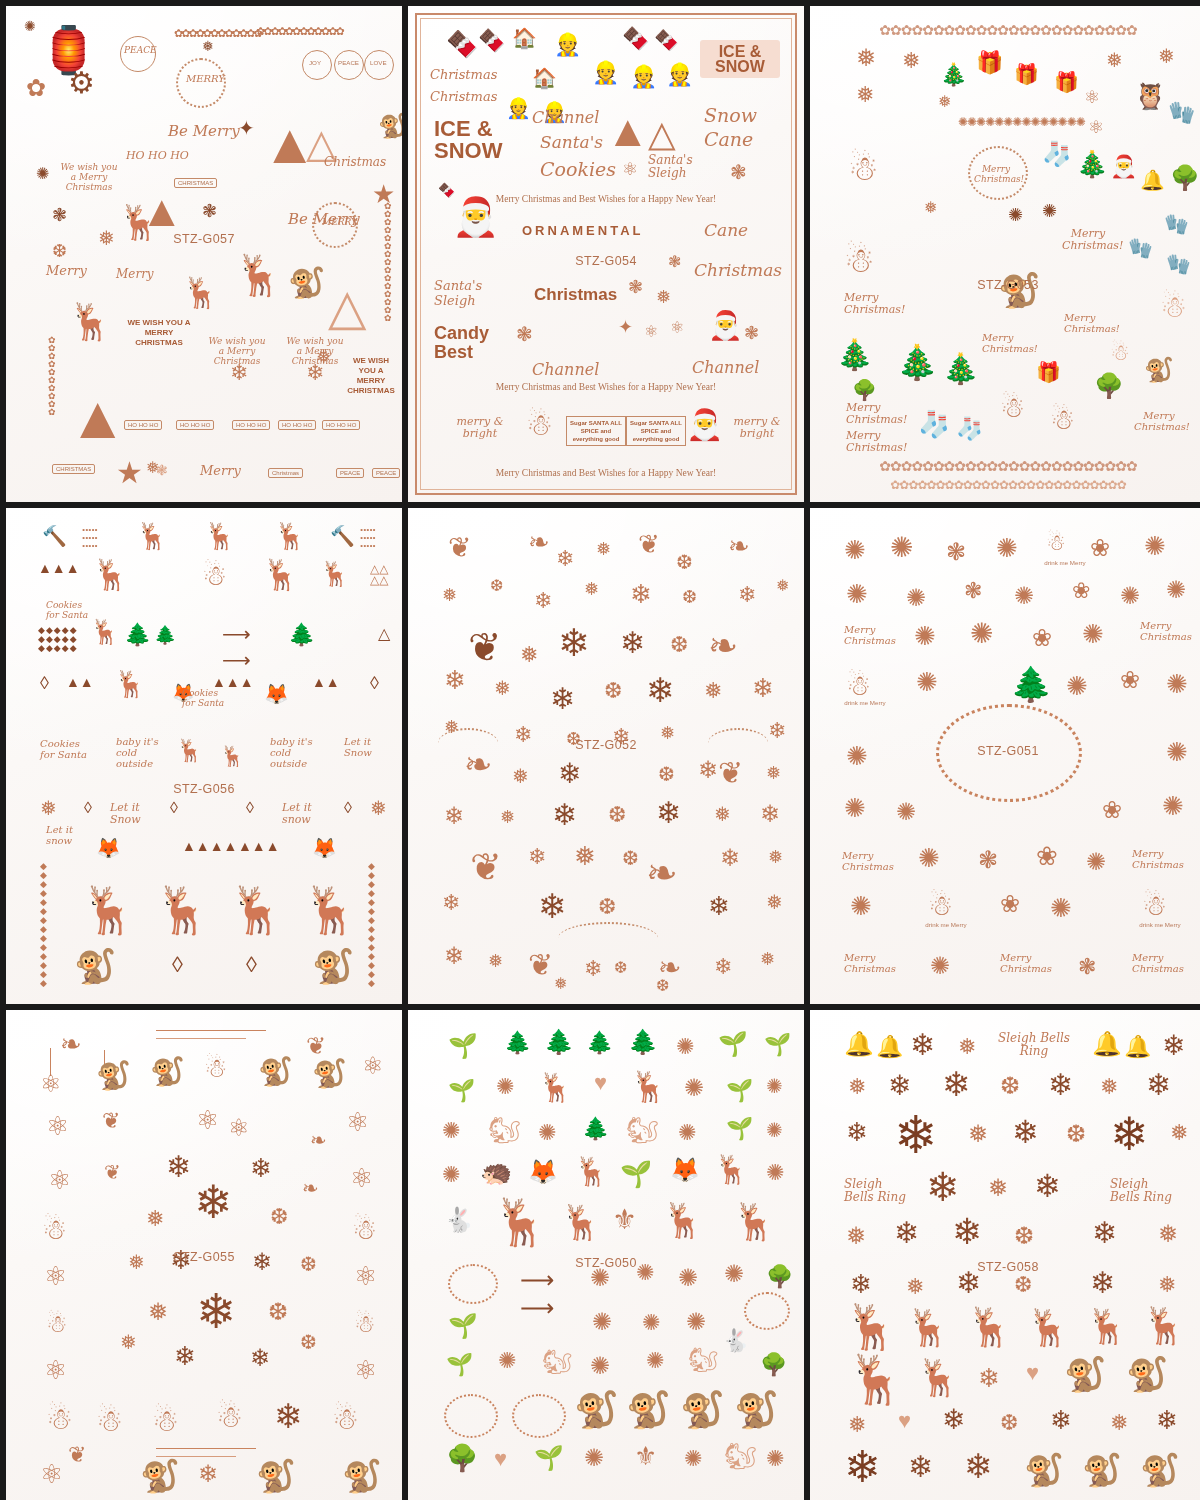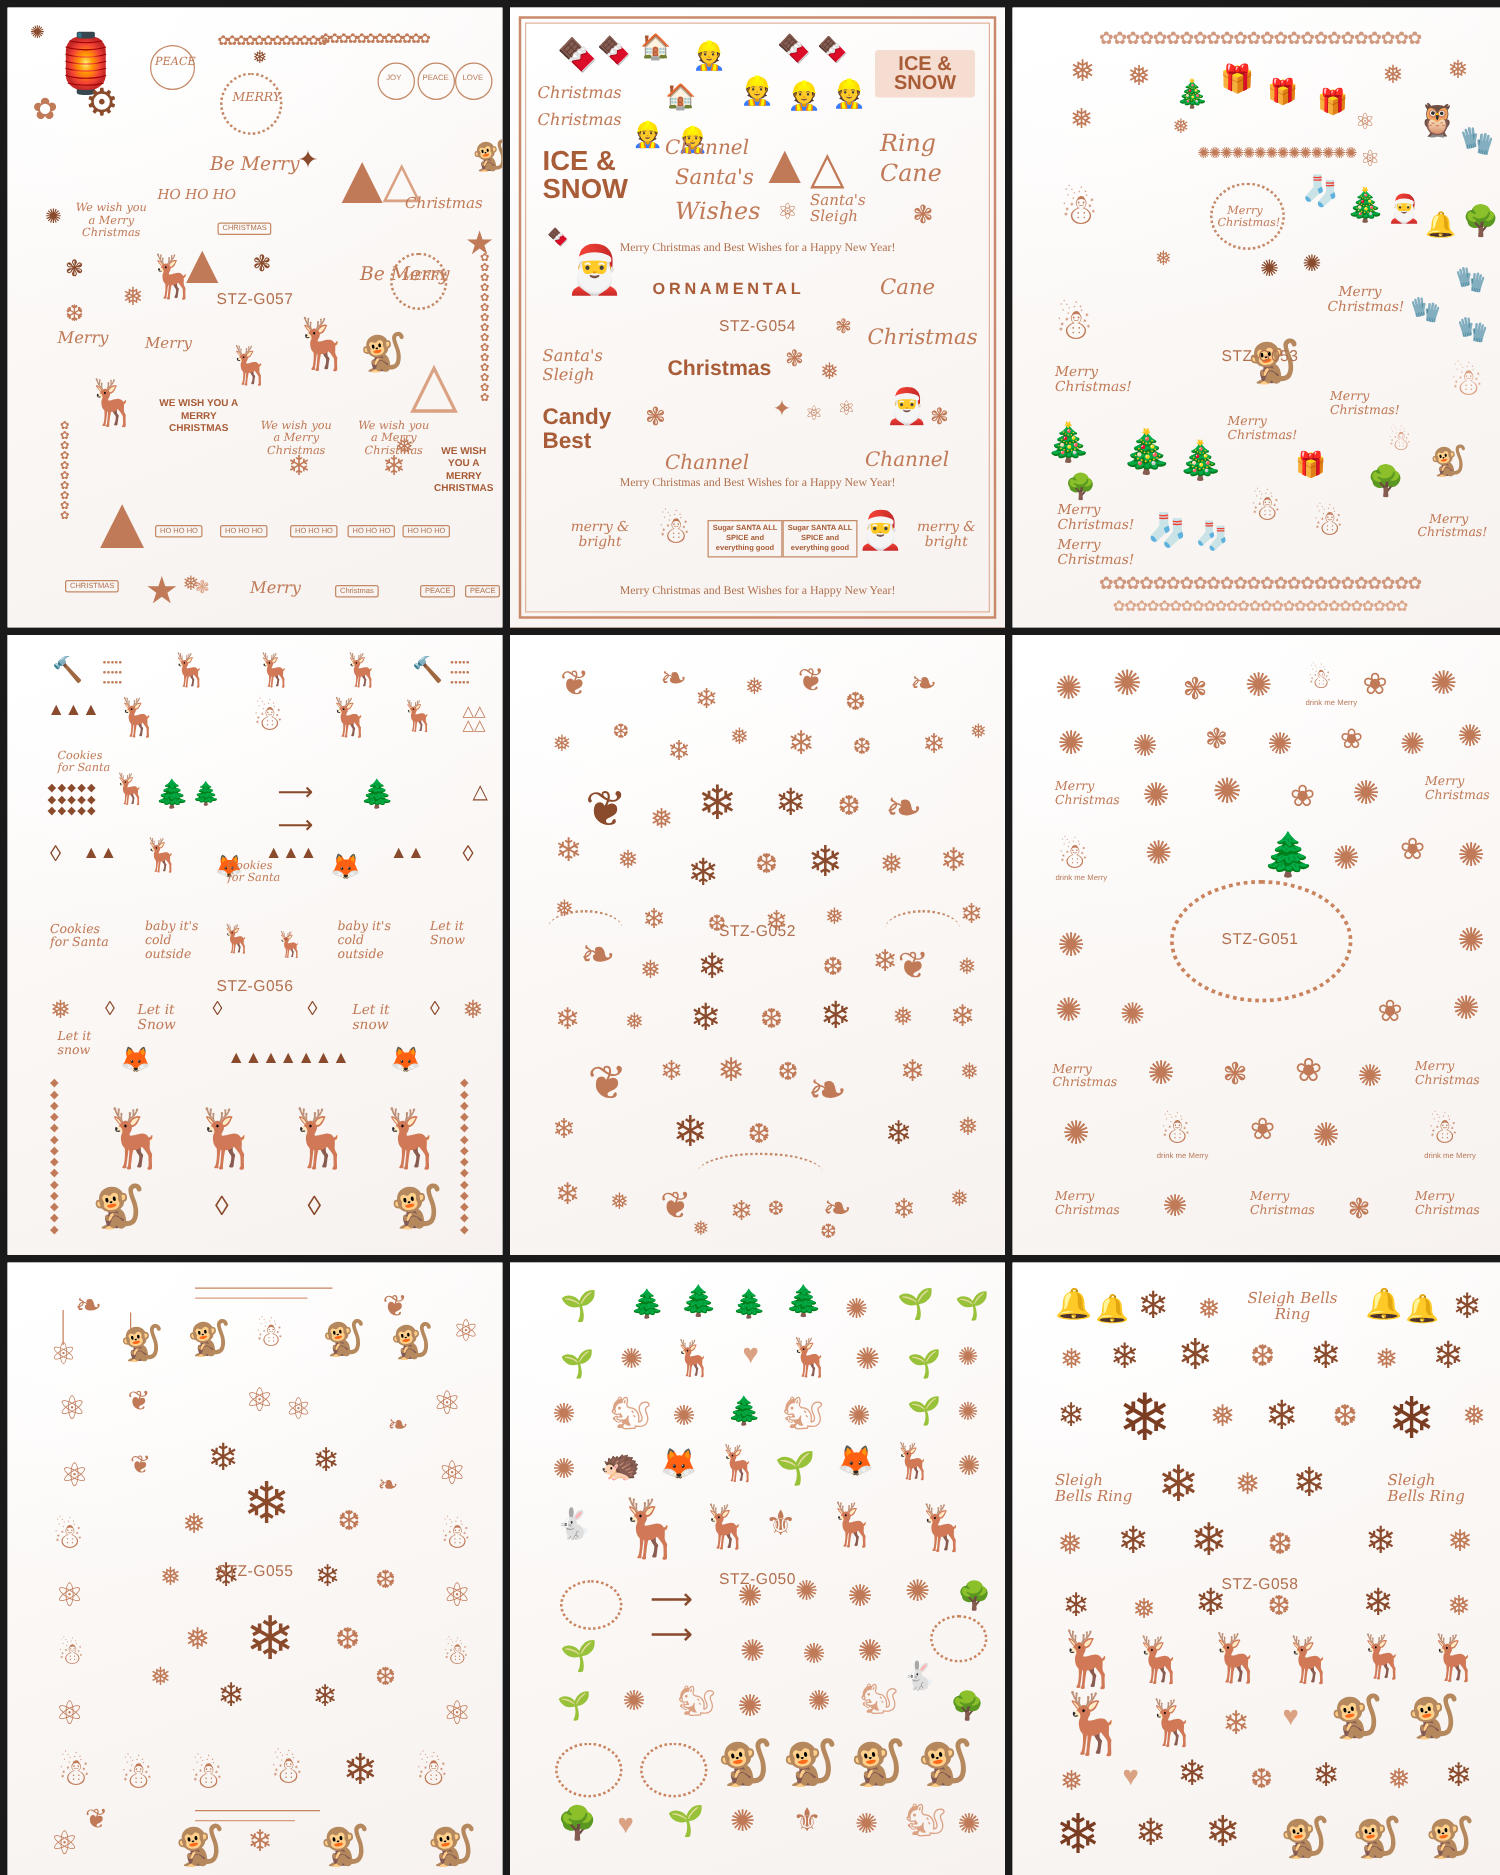"Ring" div.motif { text: Ring -> Snow }
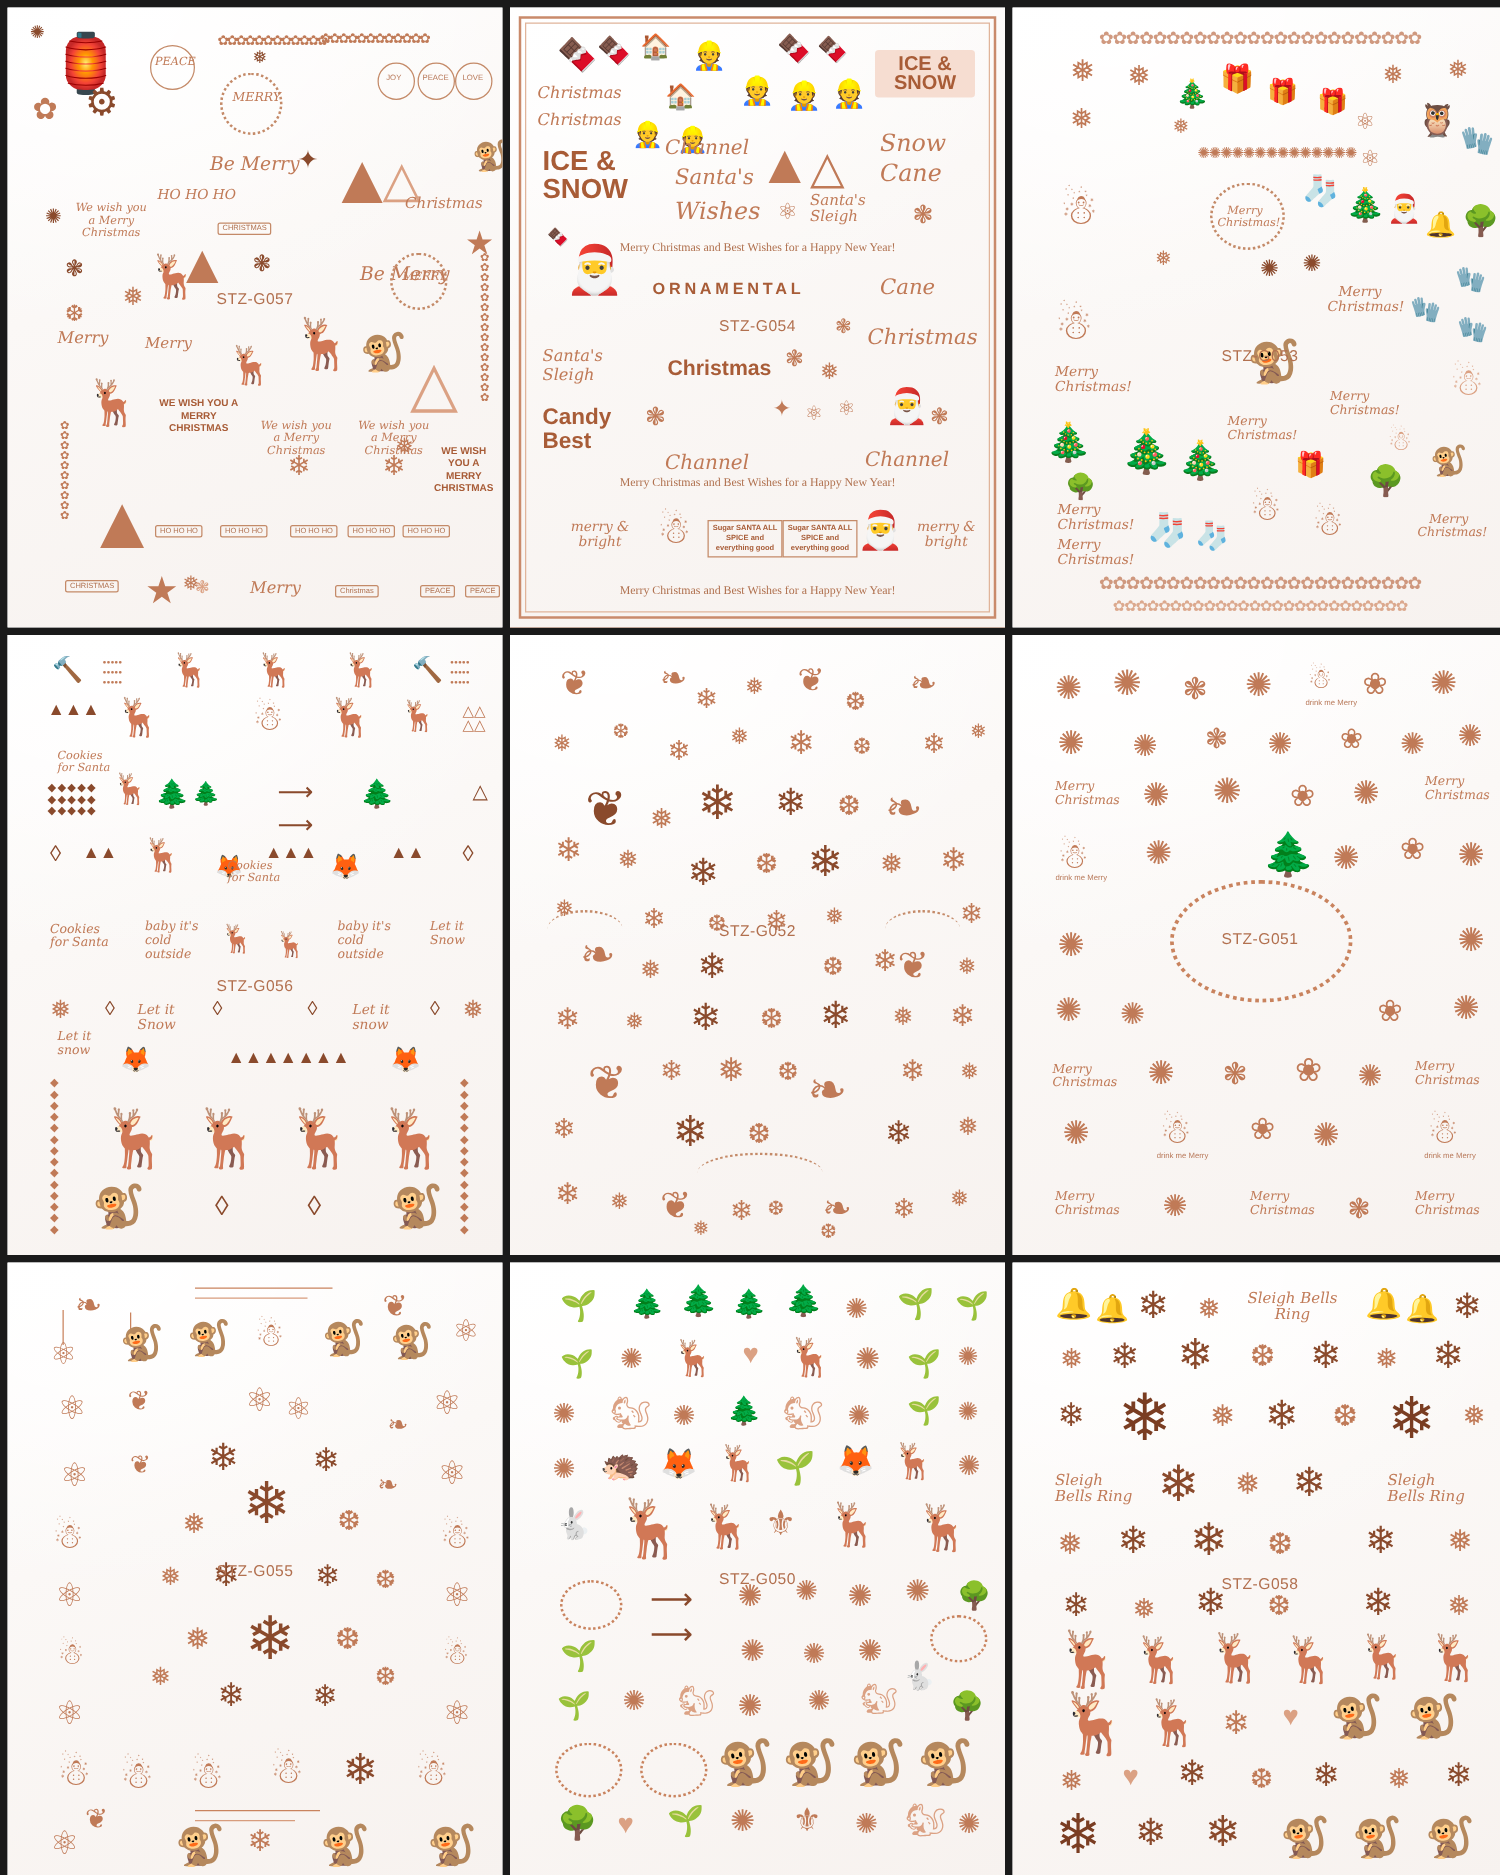"Wishes" div.motif { text: Wishes -> Cookies }
